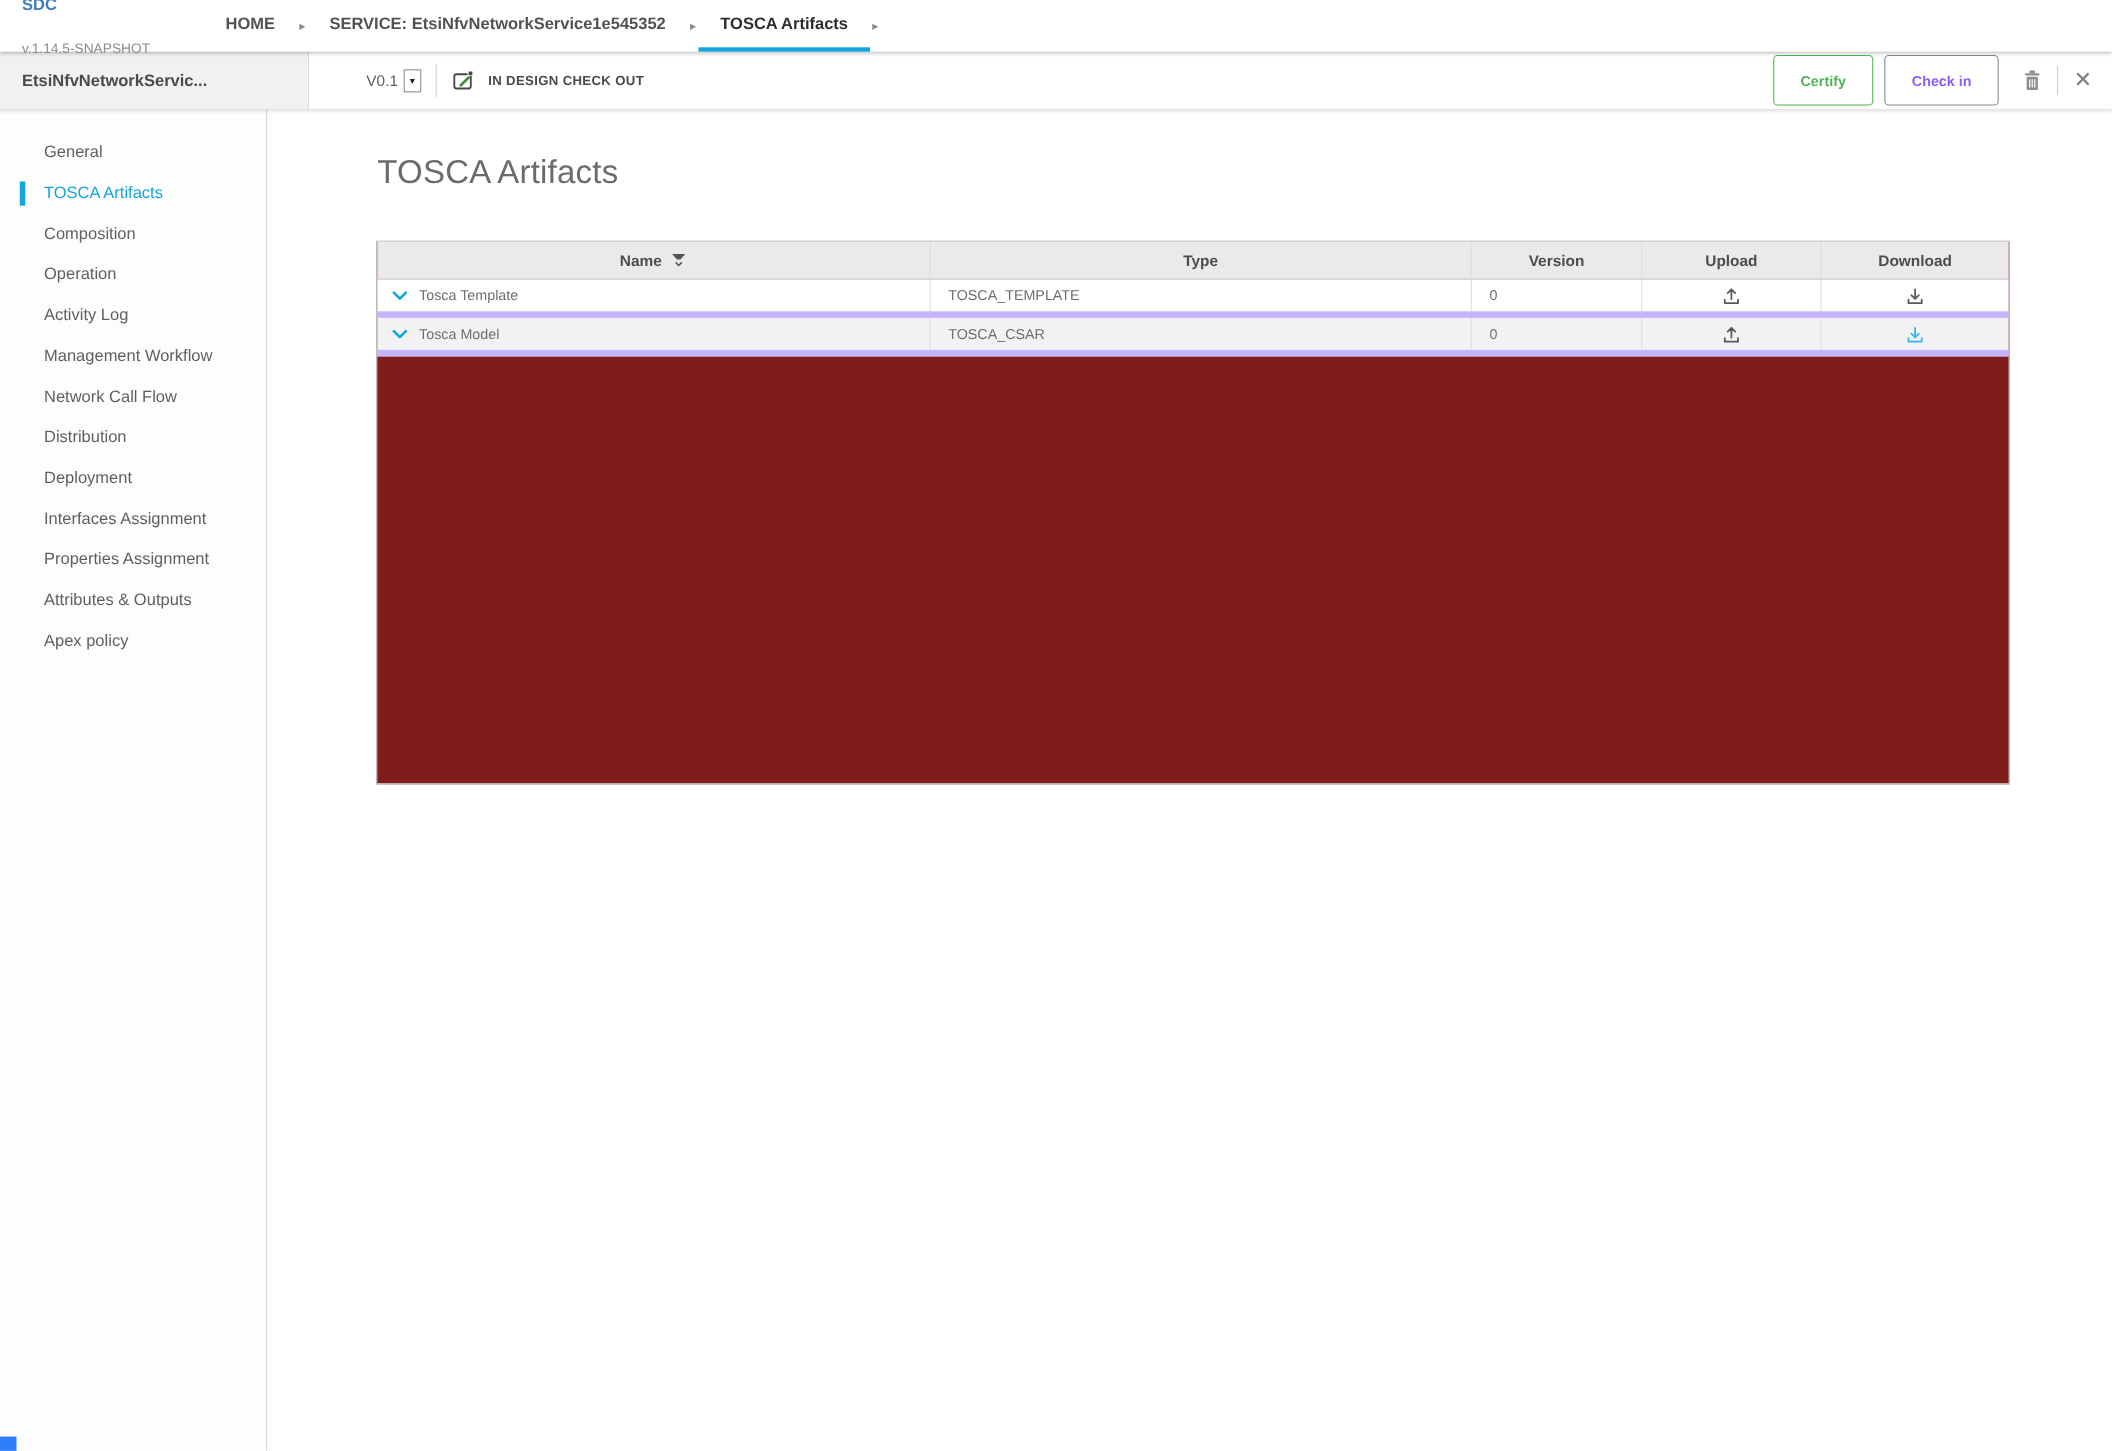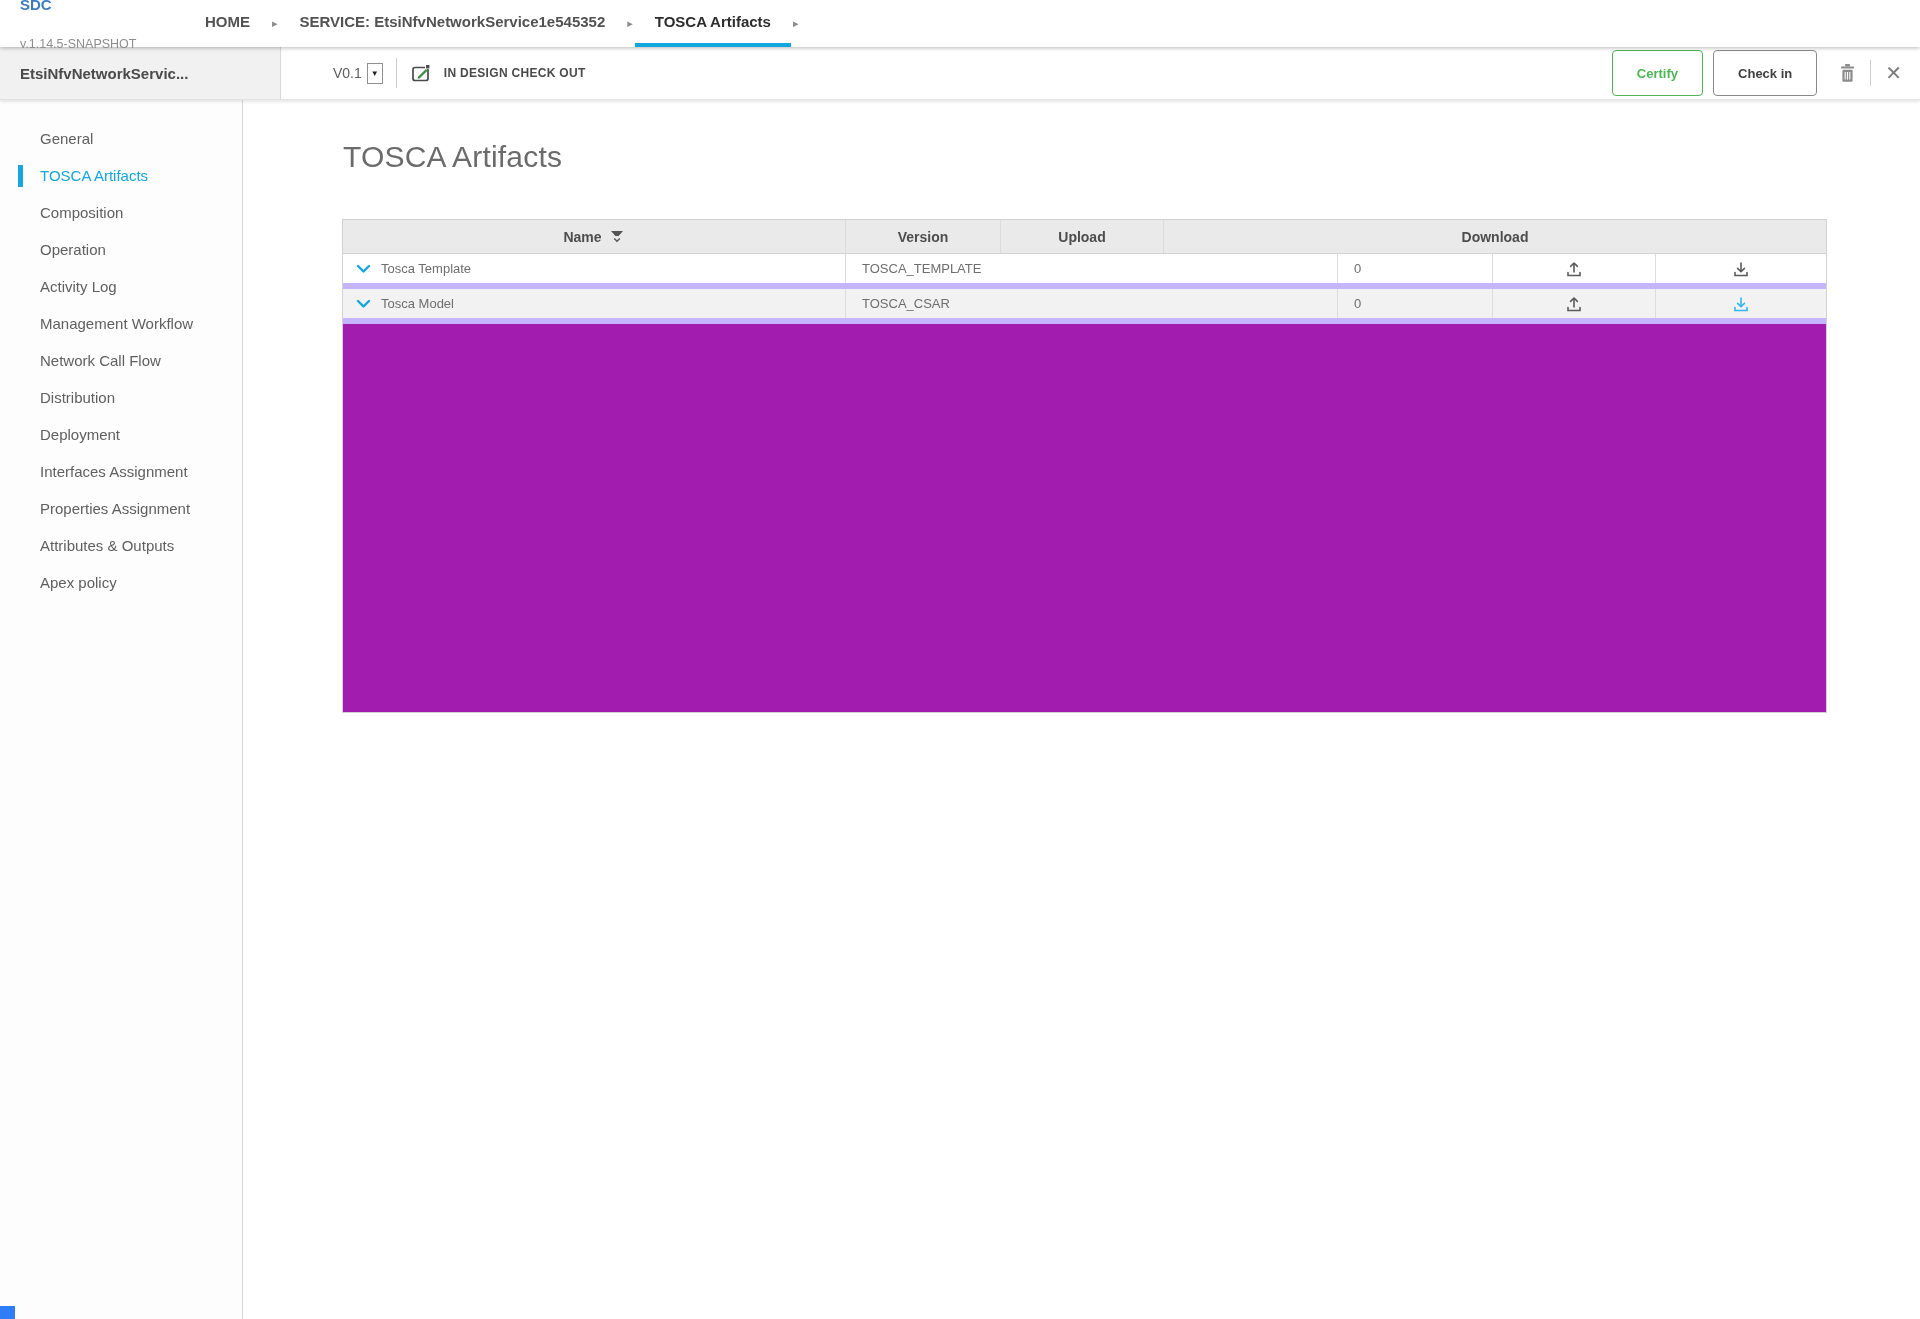"Check in" .btn-checkin { color: #404040 -> #8b5cf6 }
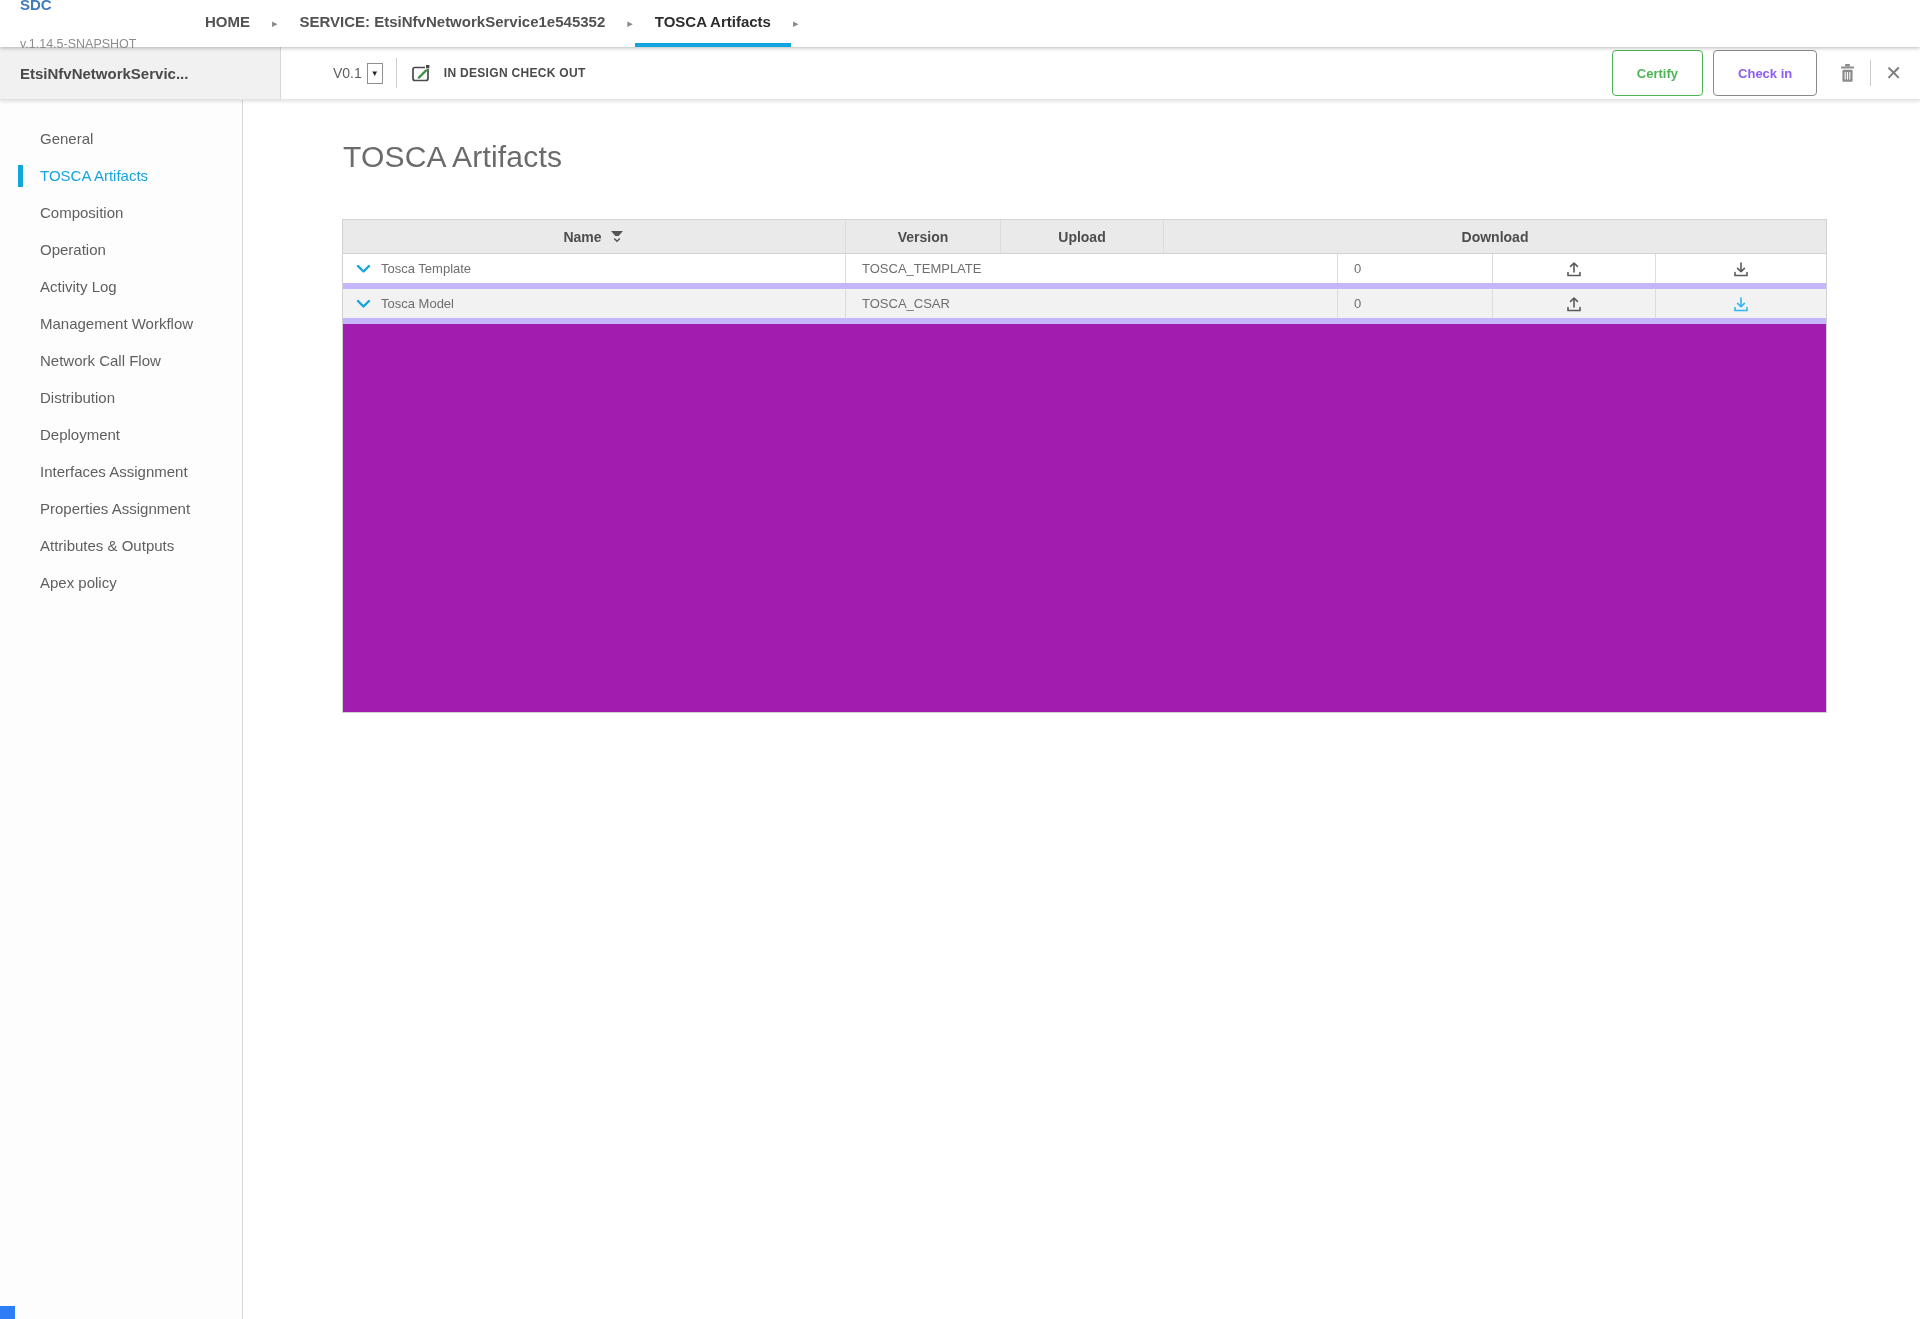"Name" .artifact-table { background: #a21caf -> #7f1d1d }
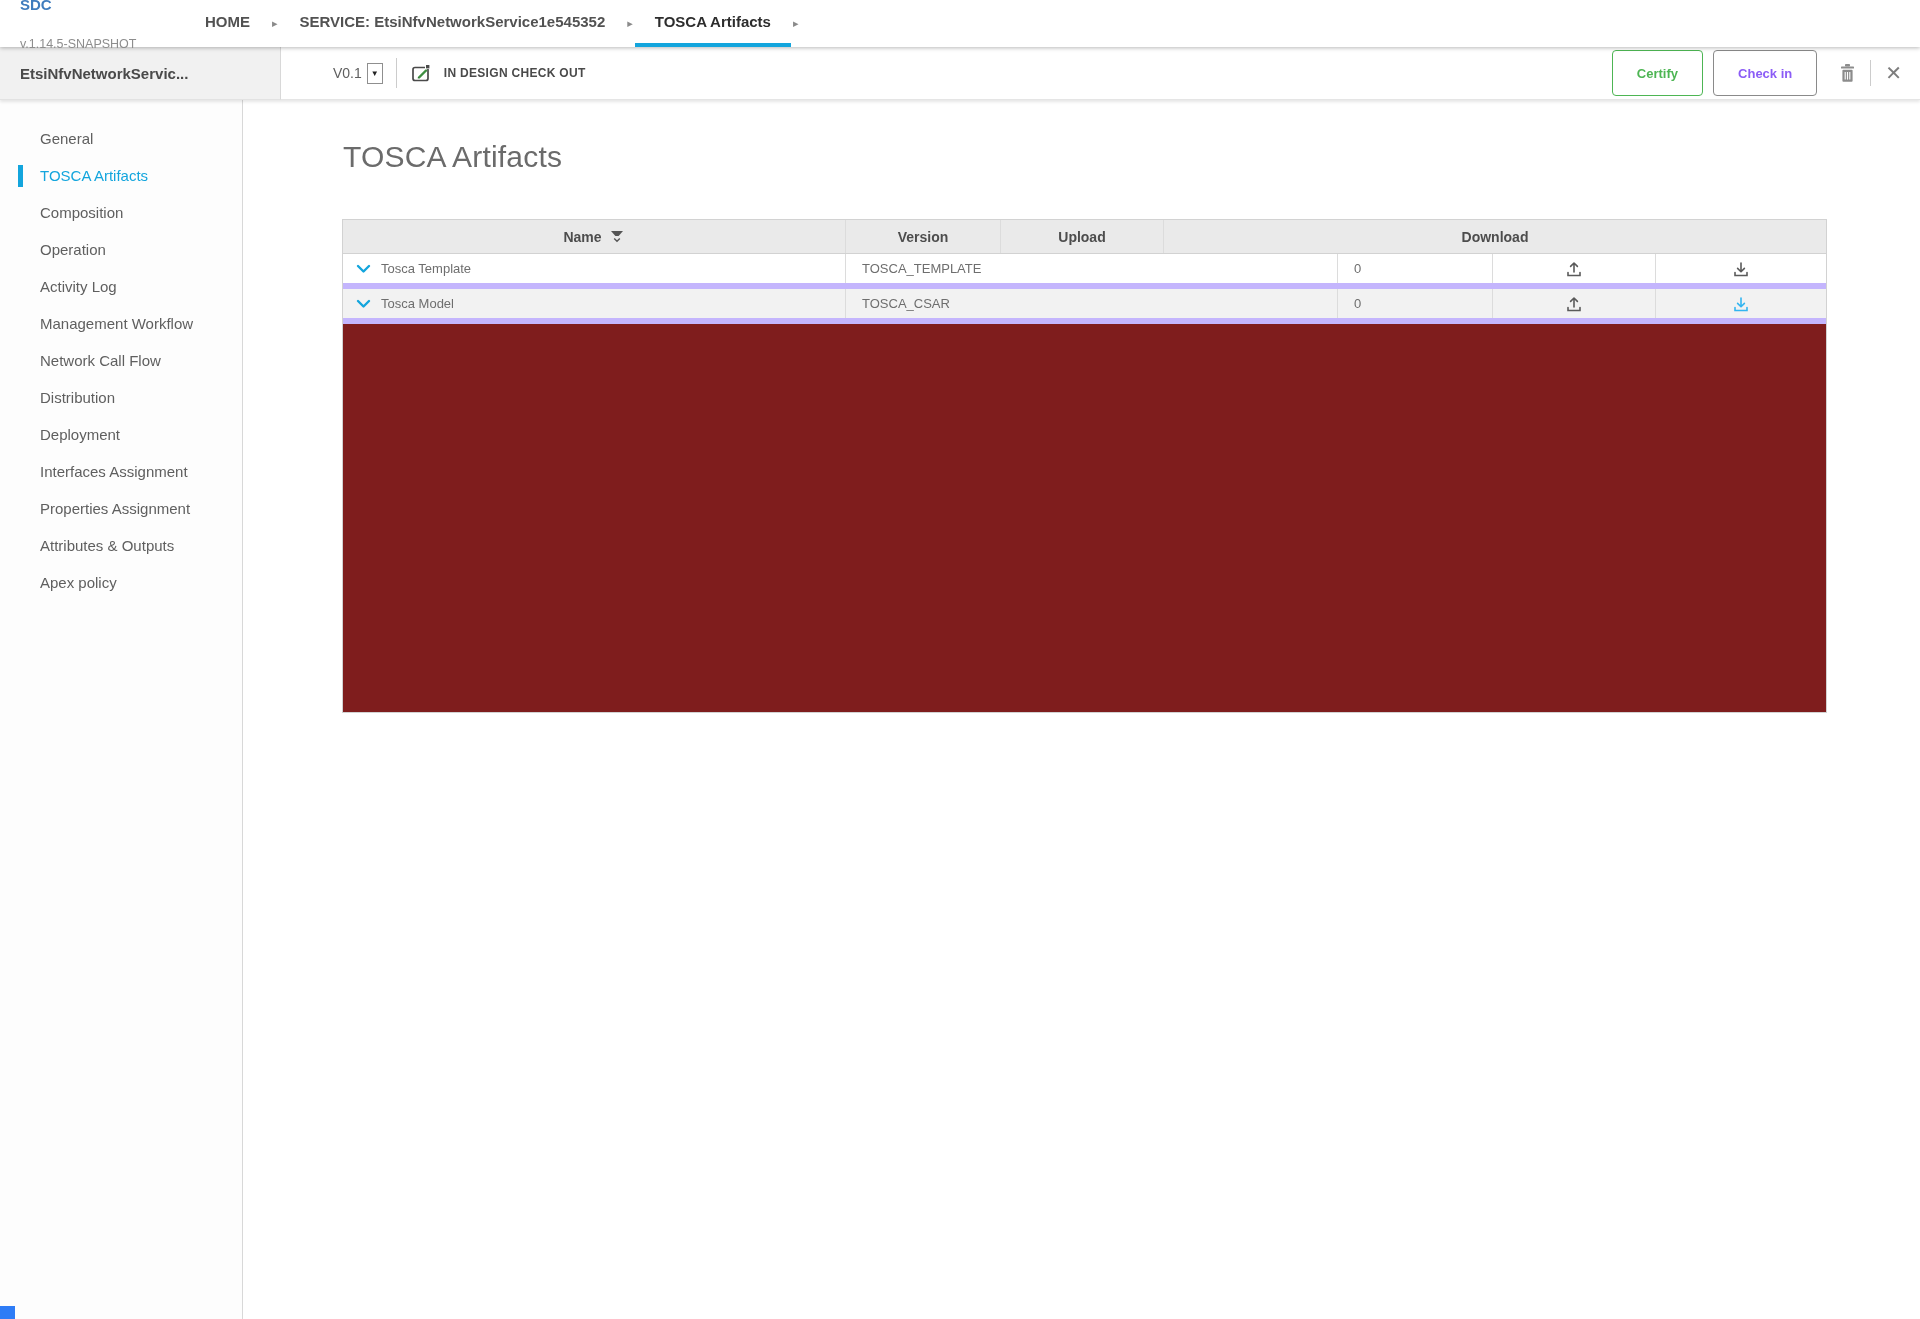"Type" div.th { html: none -> <div>Type</div> }
